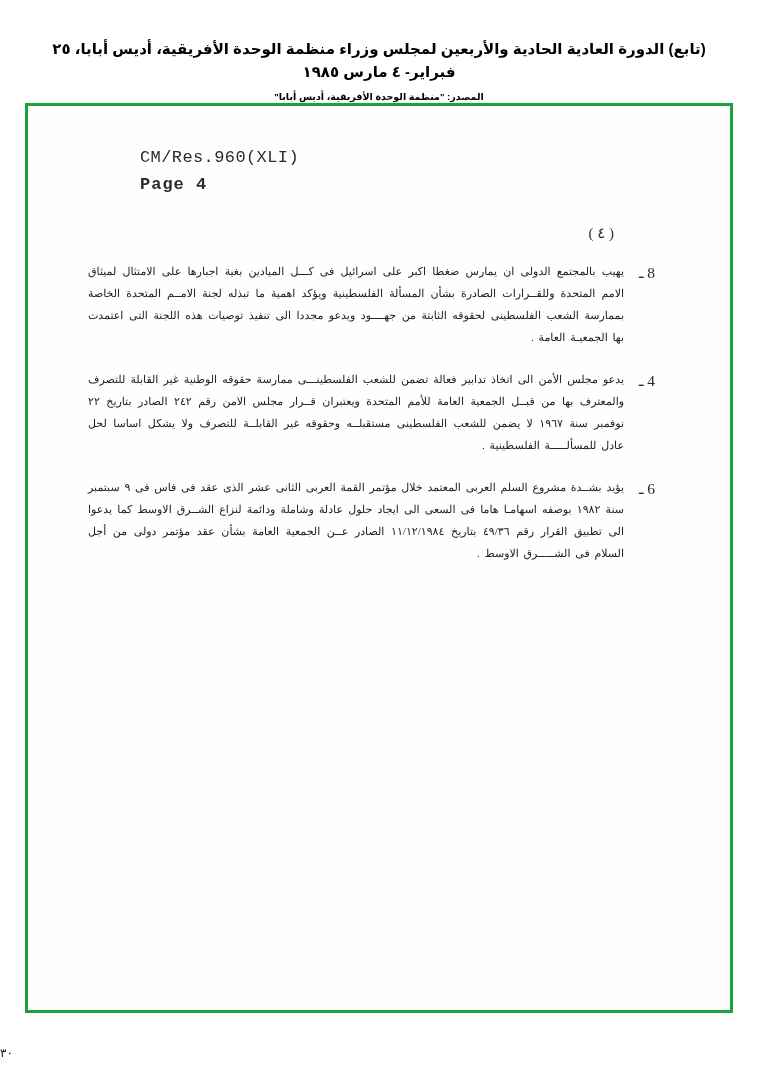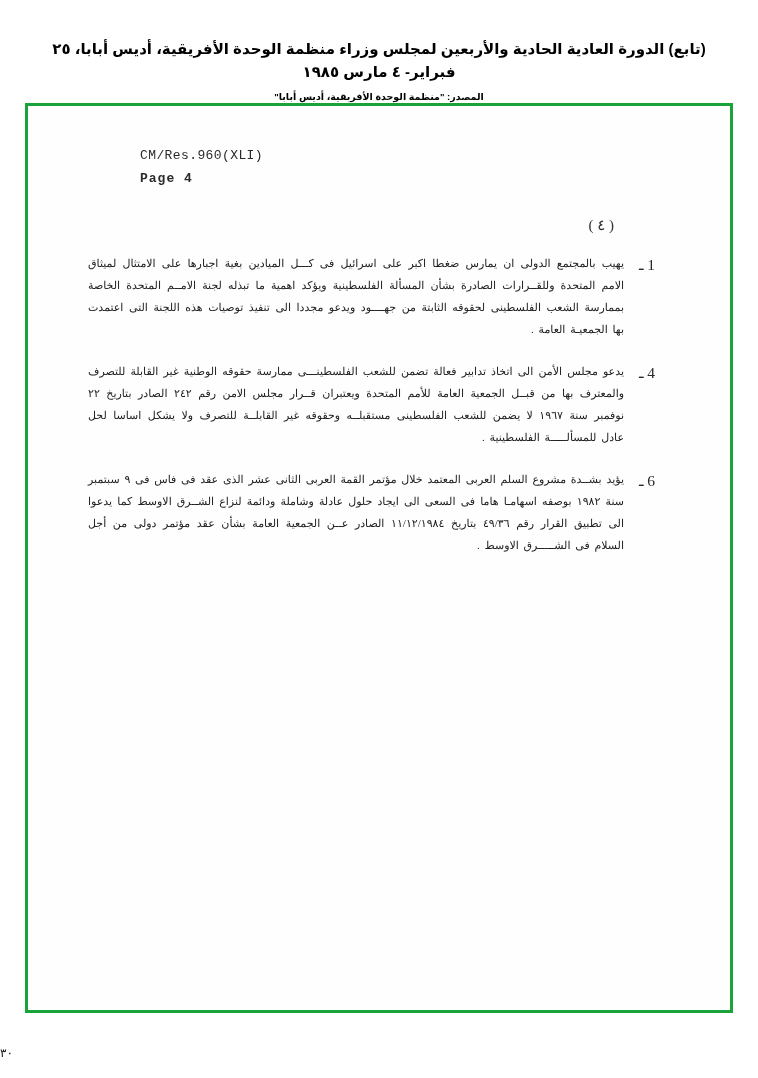"CM/Res.960(XLI)" .doc-code { font-size: 13px -> 17px }
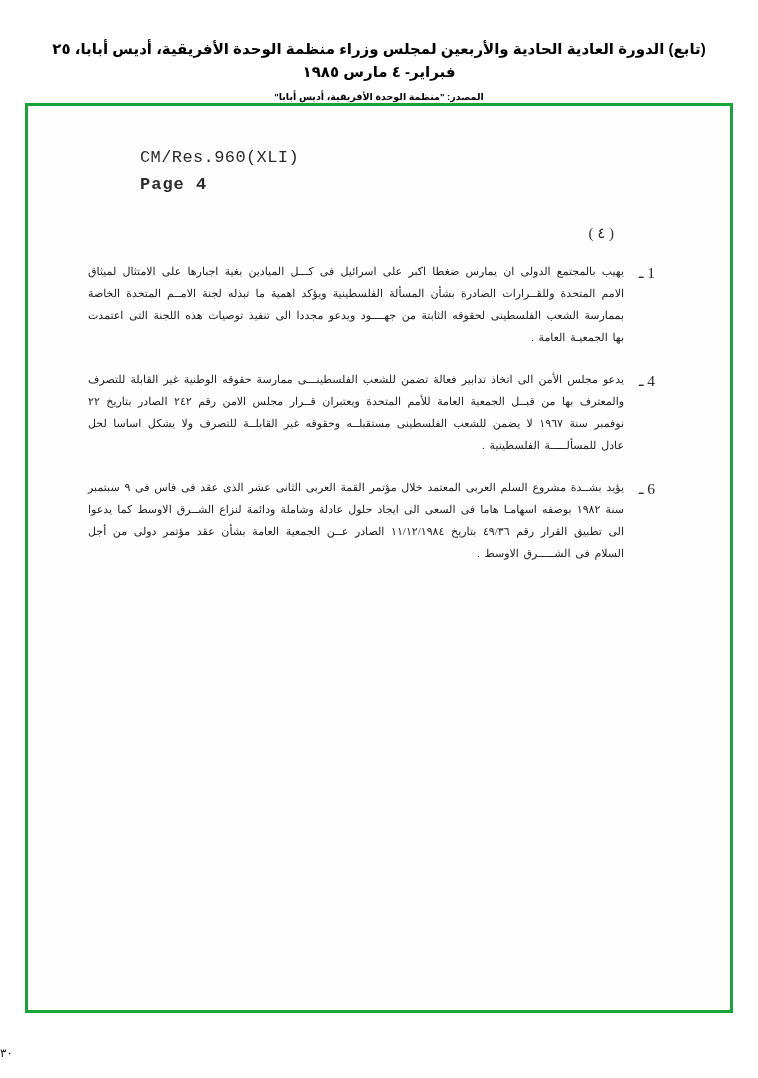"1 ـ" div.para-num { text: 1 -> 8 }
